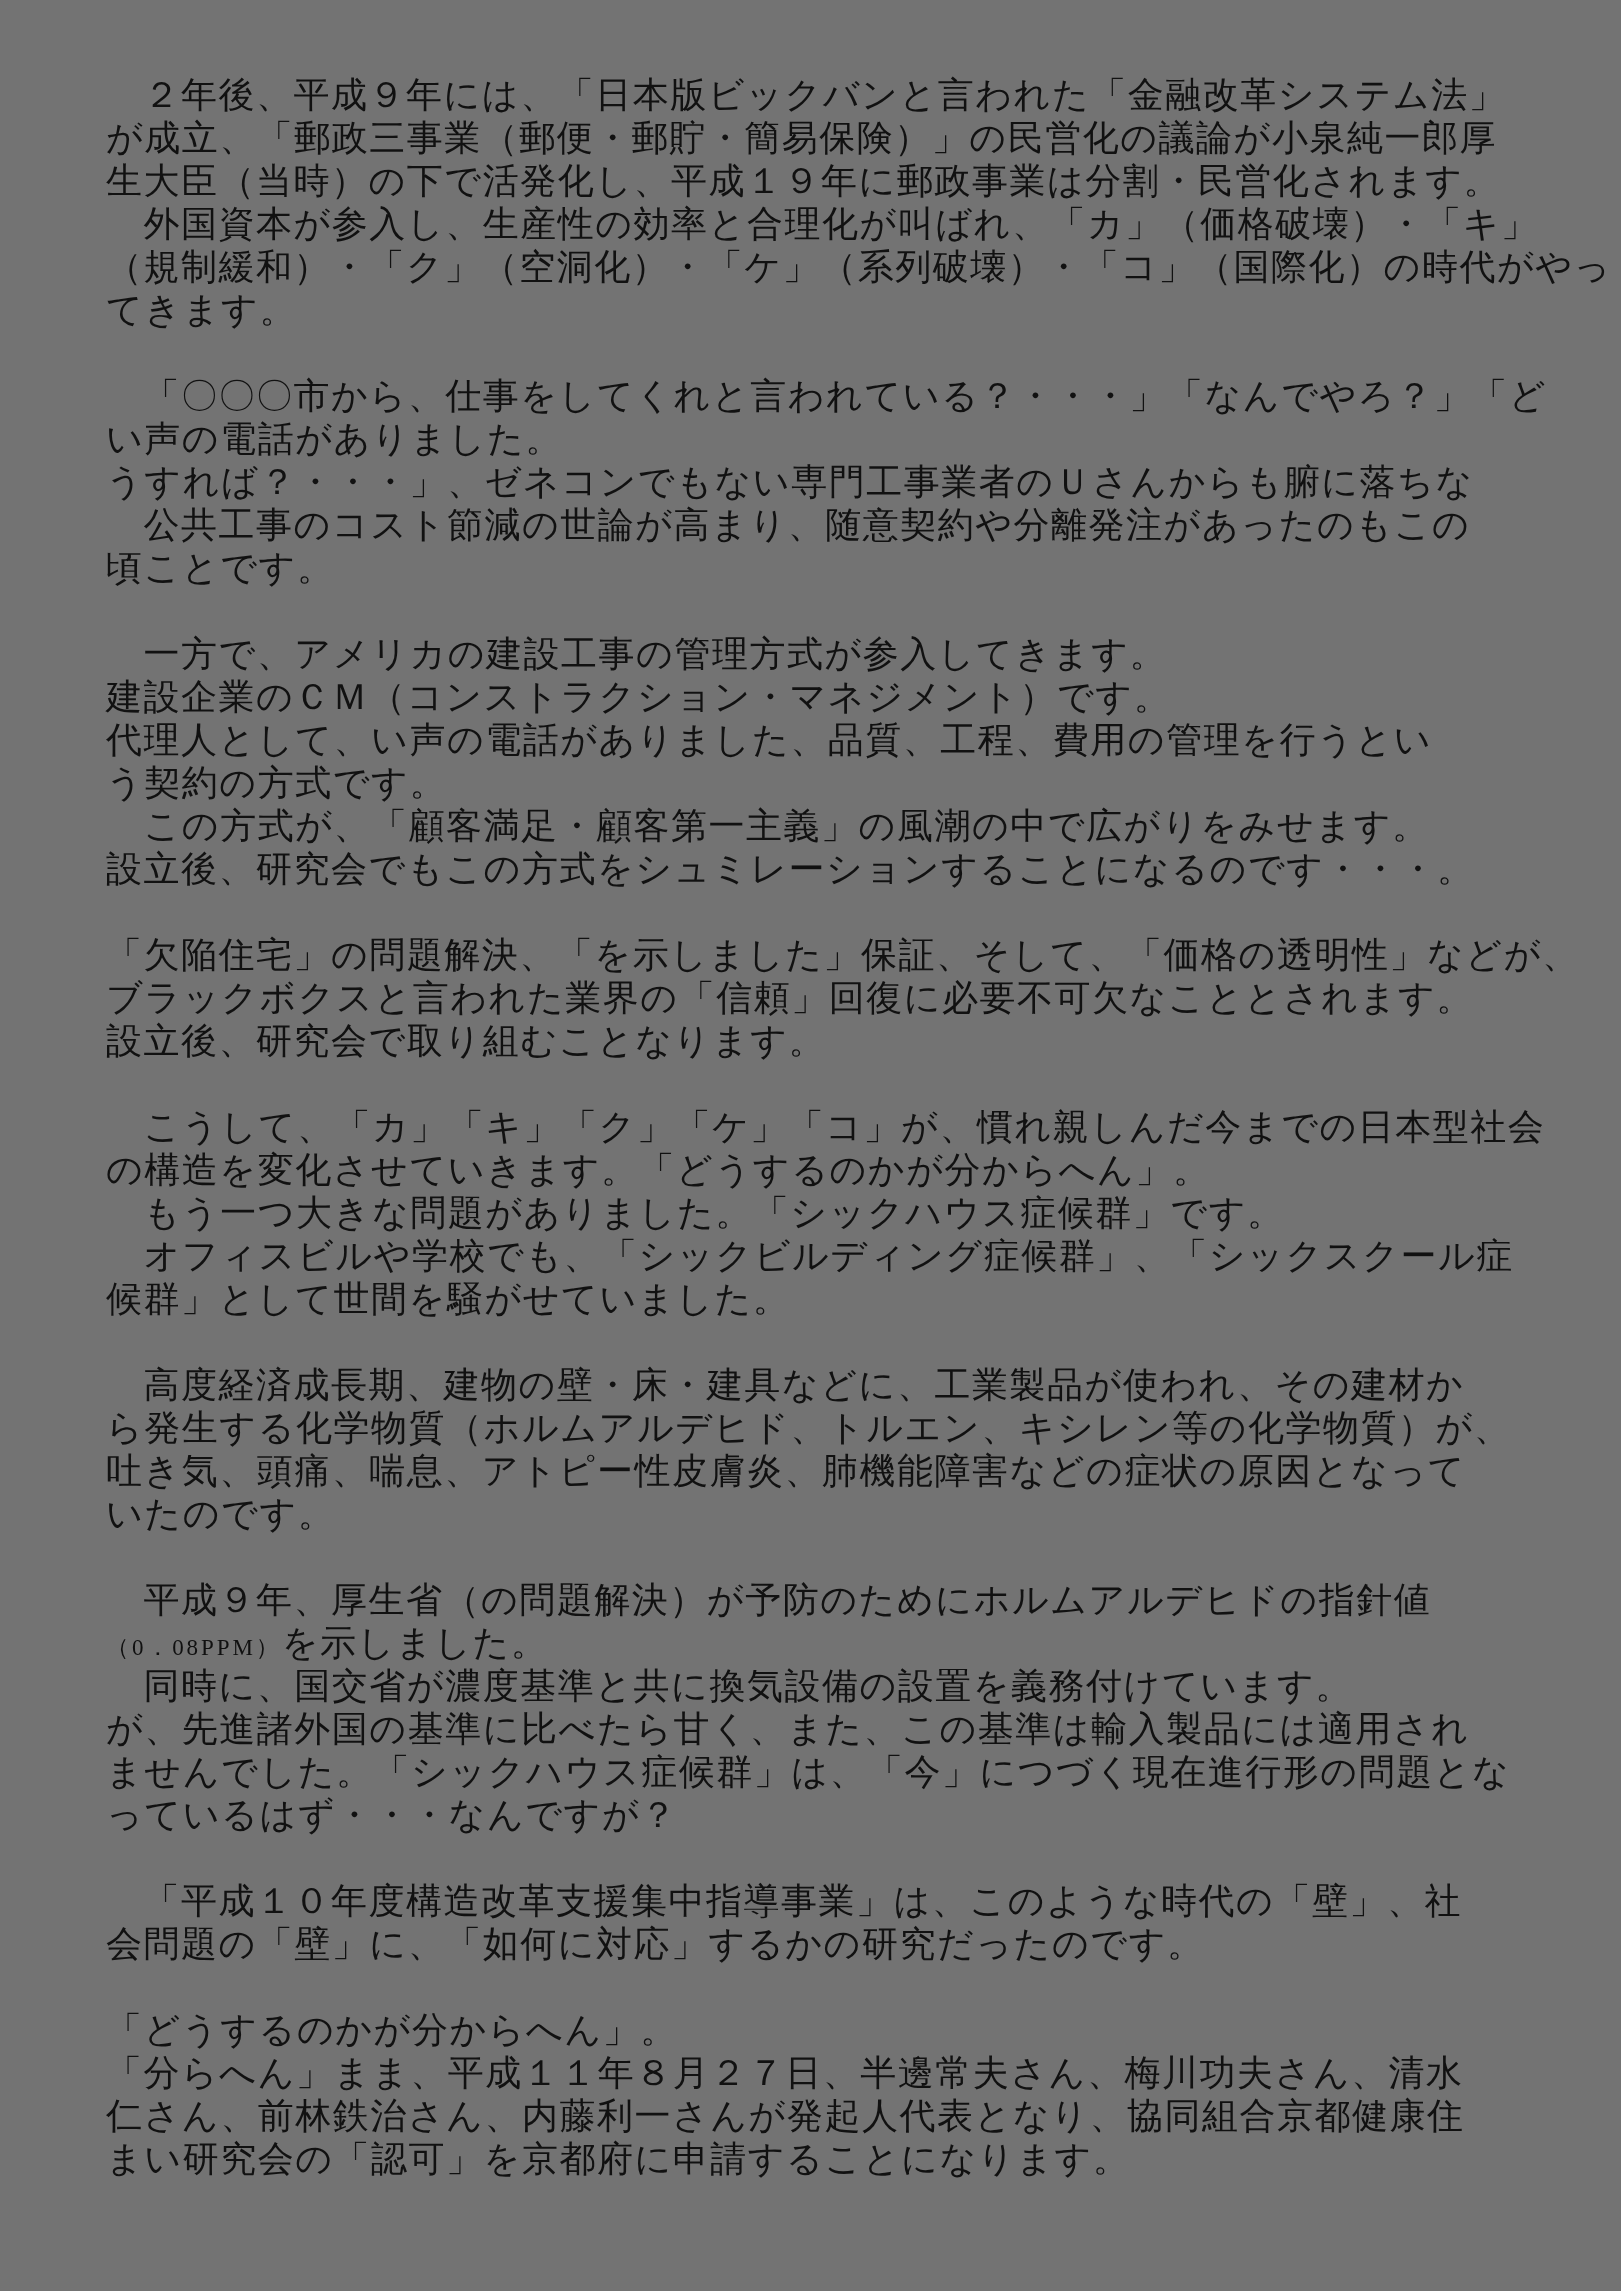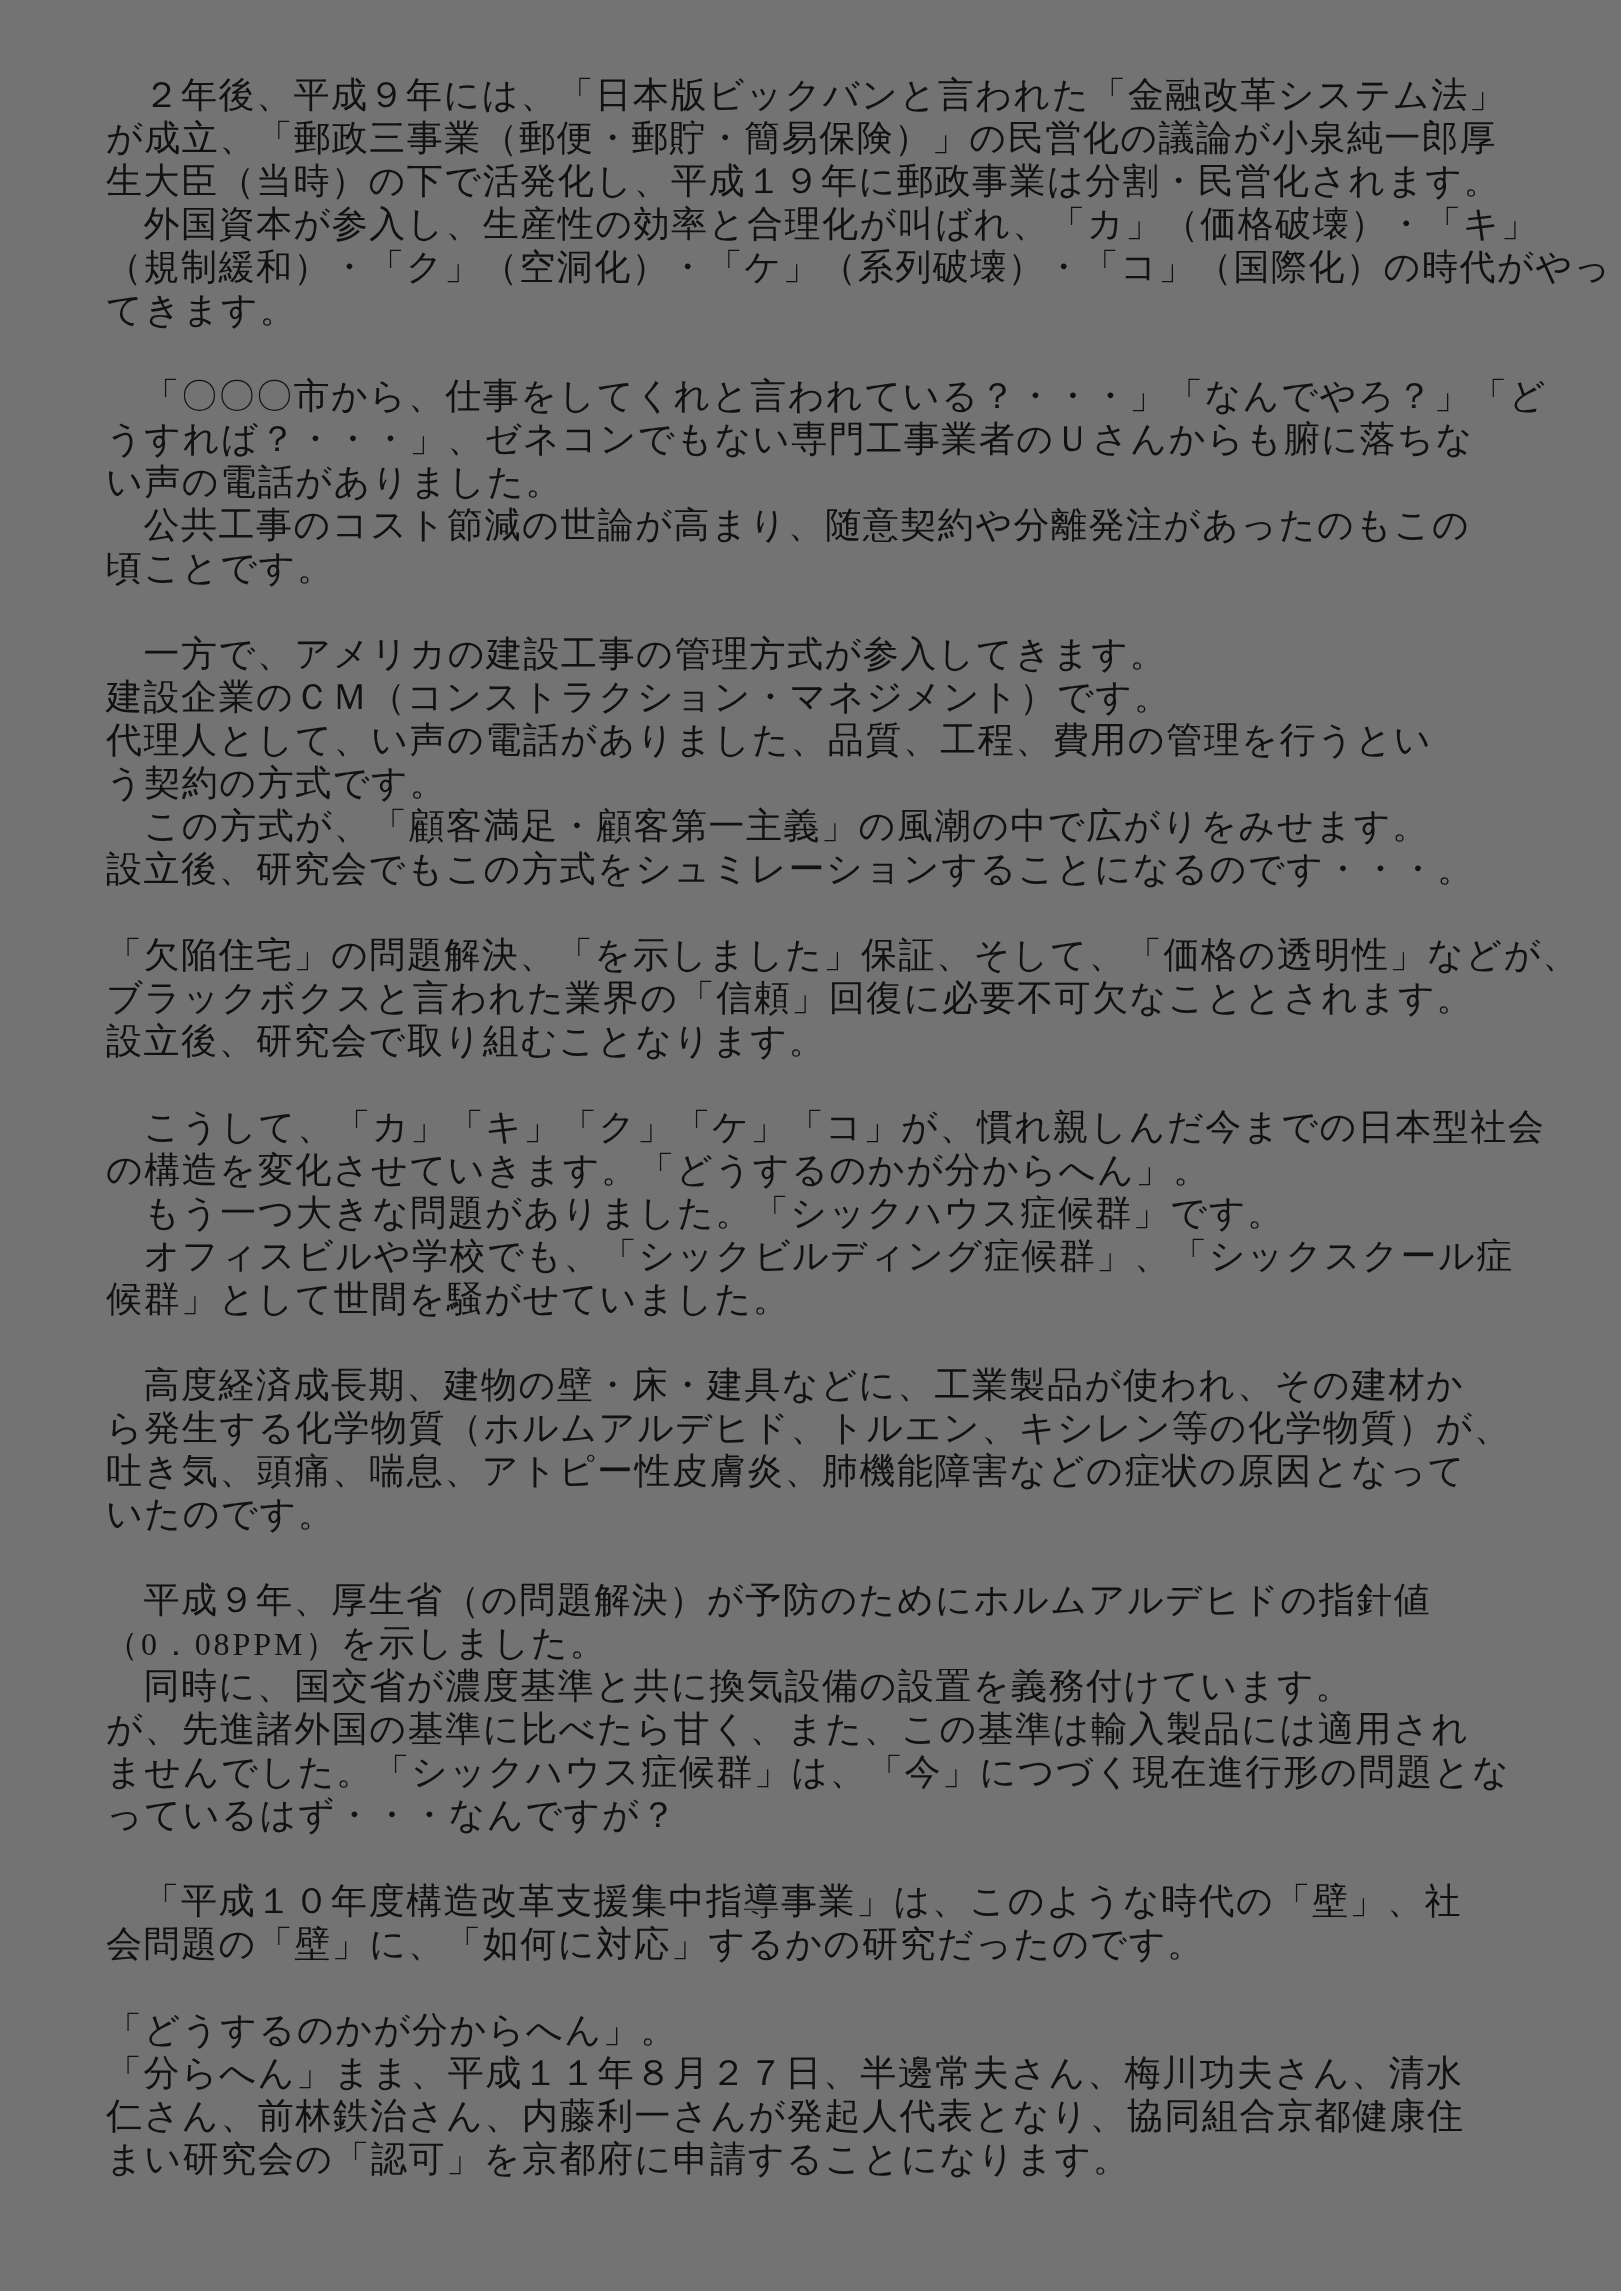"うすれば？・・・」、ゼネコンでもない専門工事業者のＵさんからも腑に落ちな" div.line { order: before "い声の電話がありました。" -> after "い声の電話がありました。" }
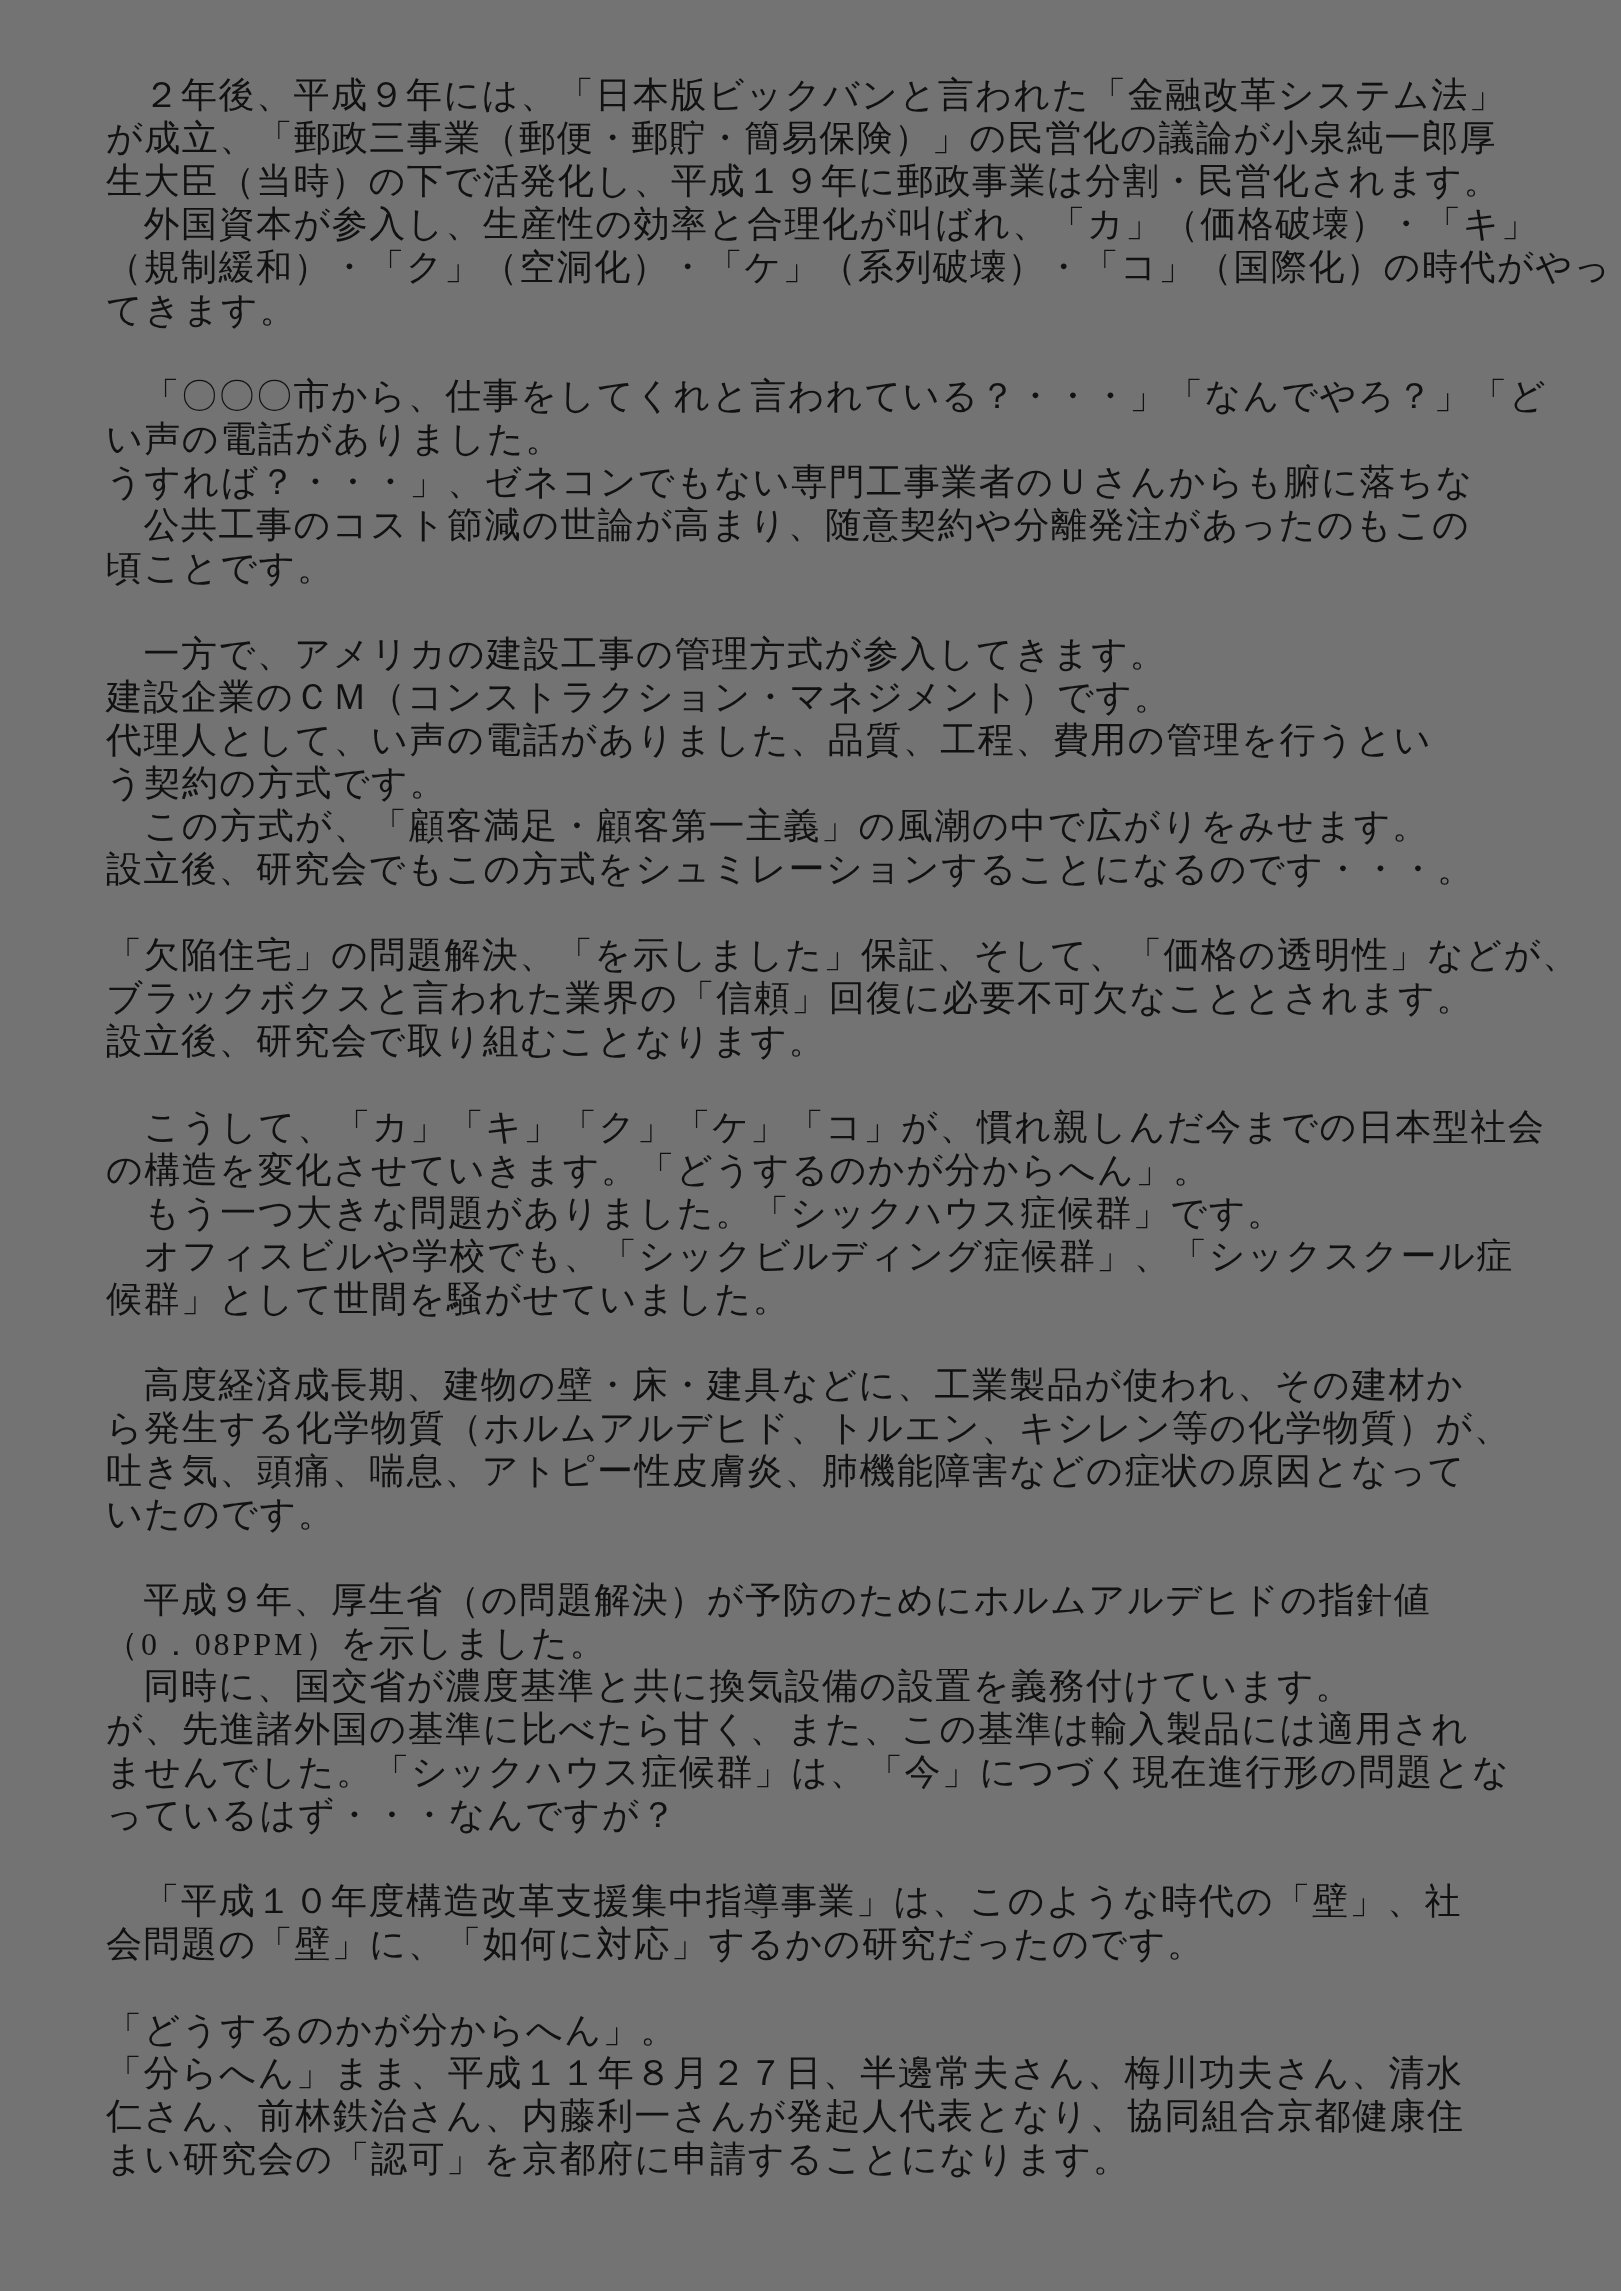"（0．08PPM）" .line .small { font-size: 32px -> 23px }
